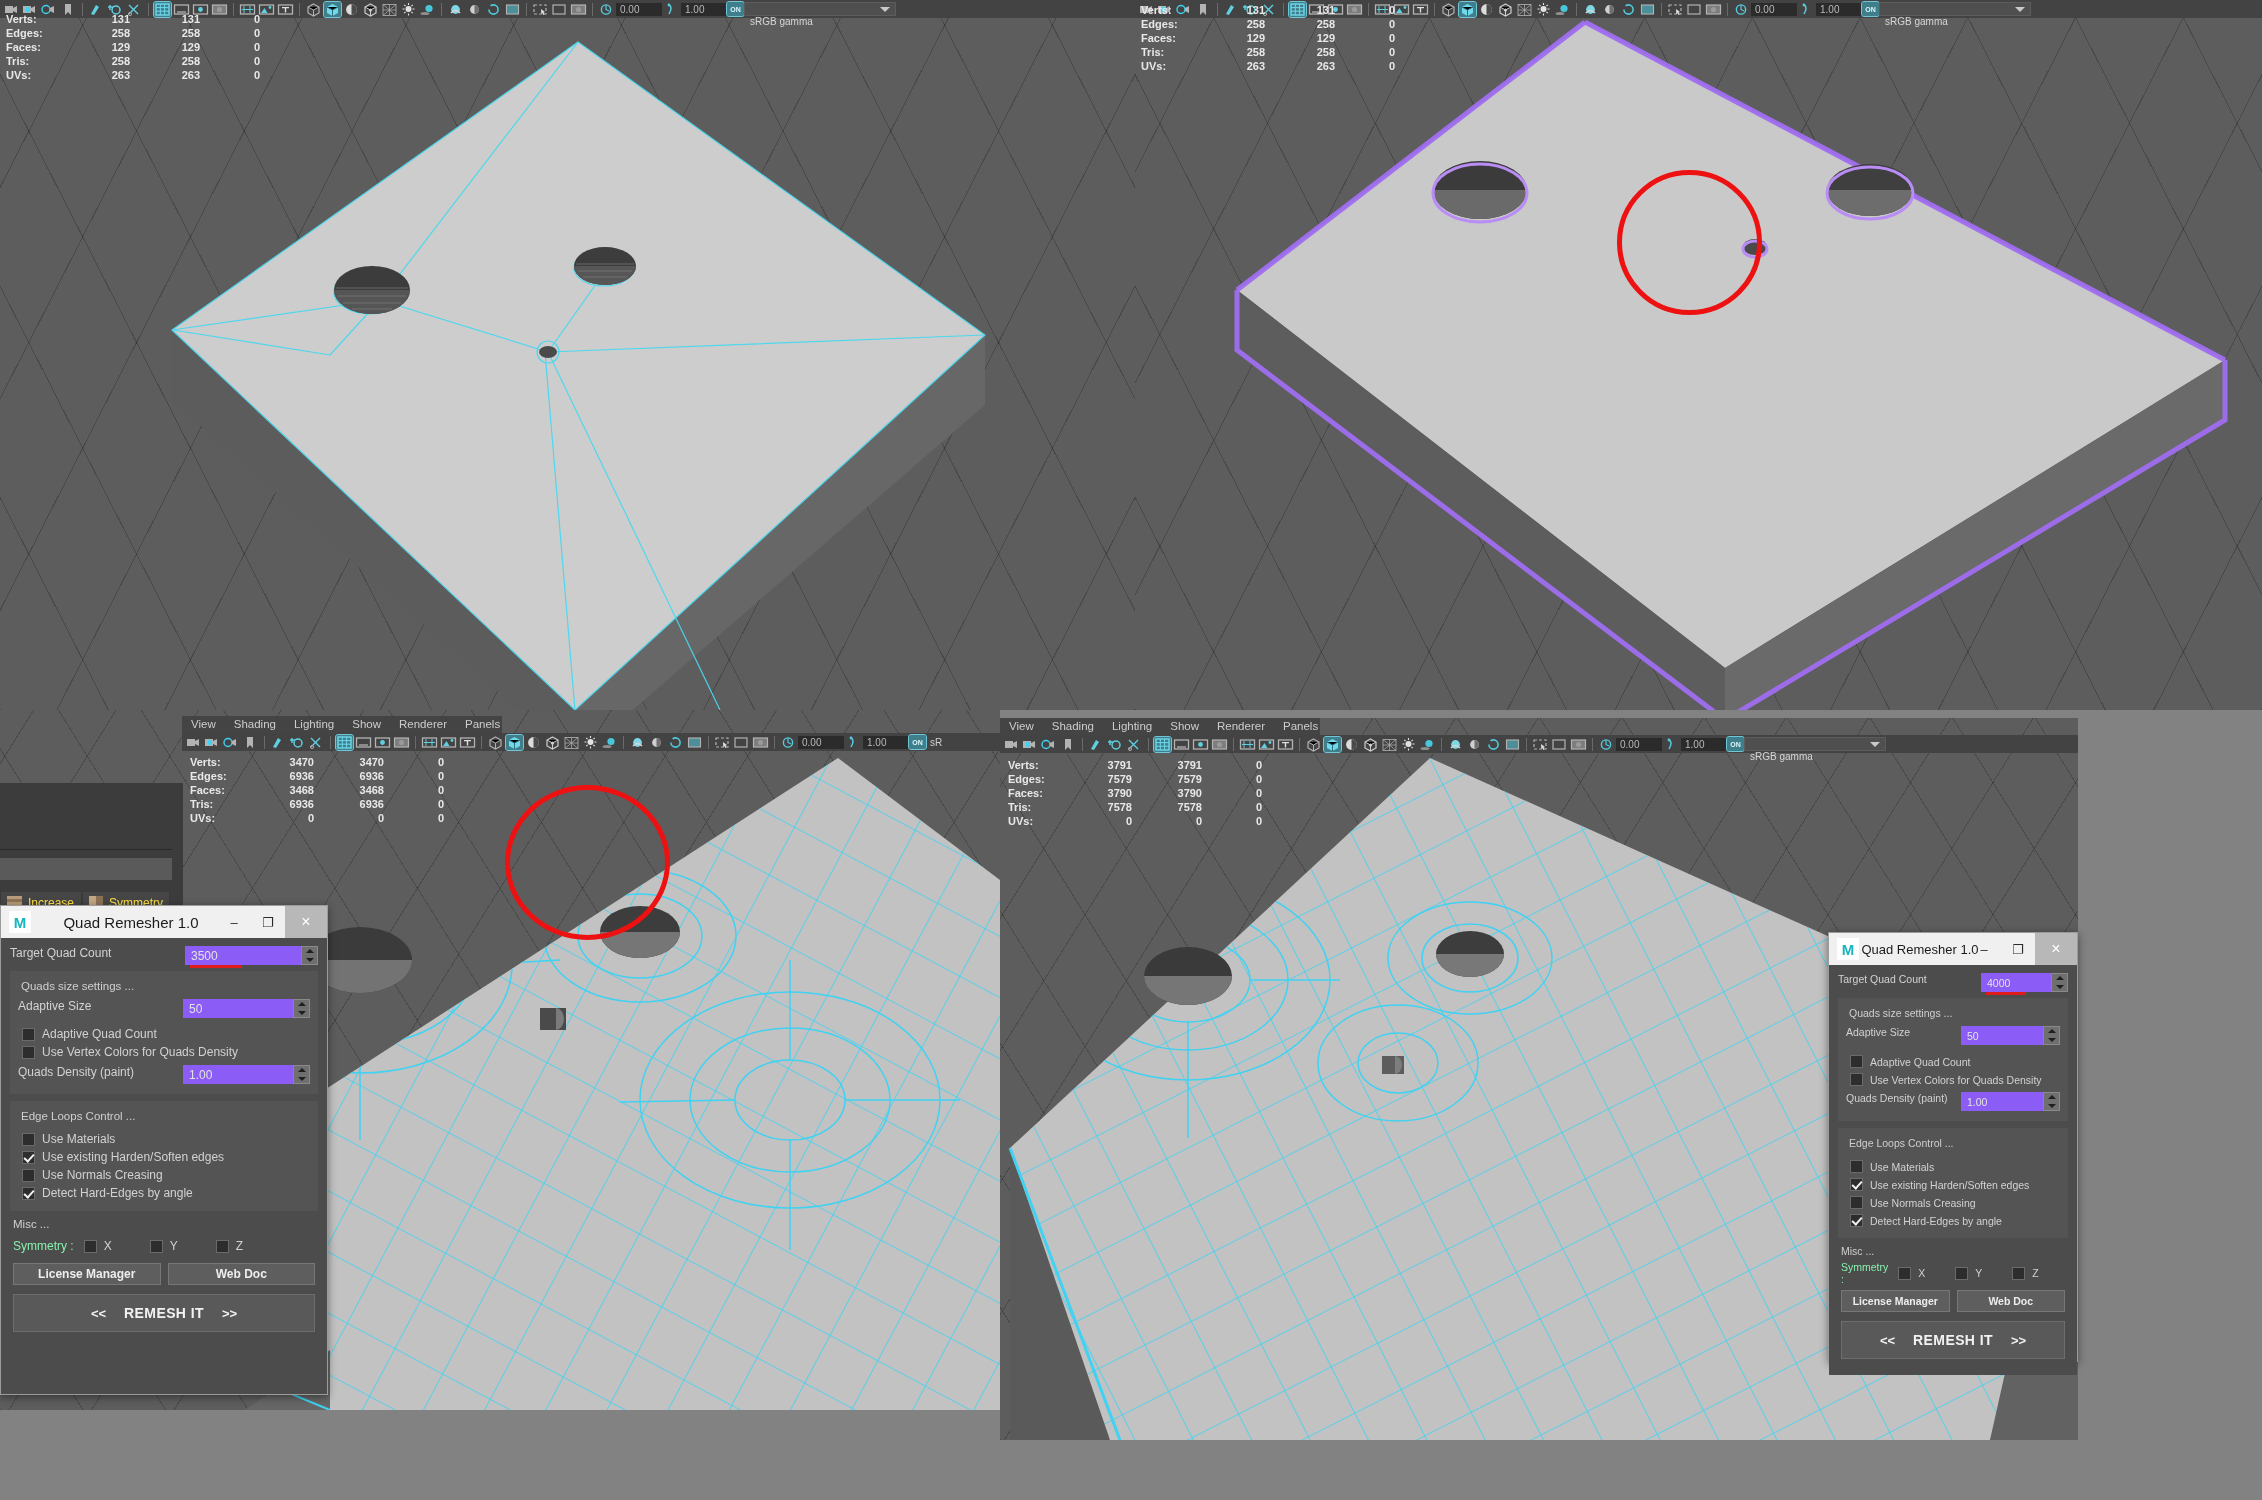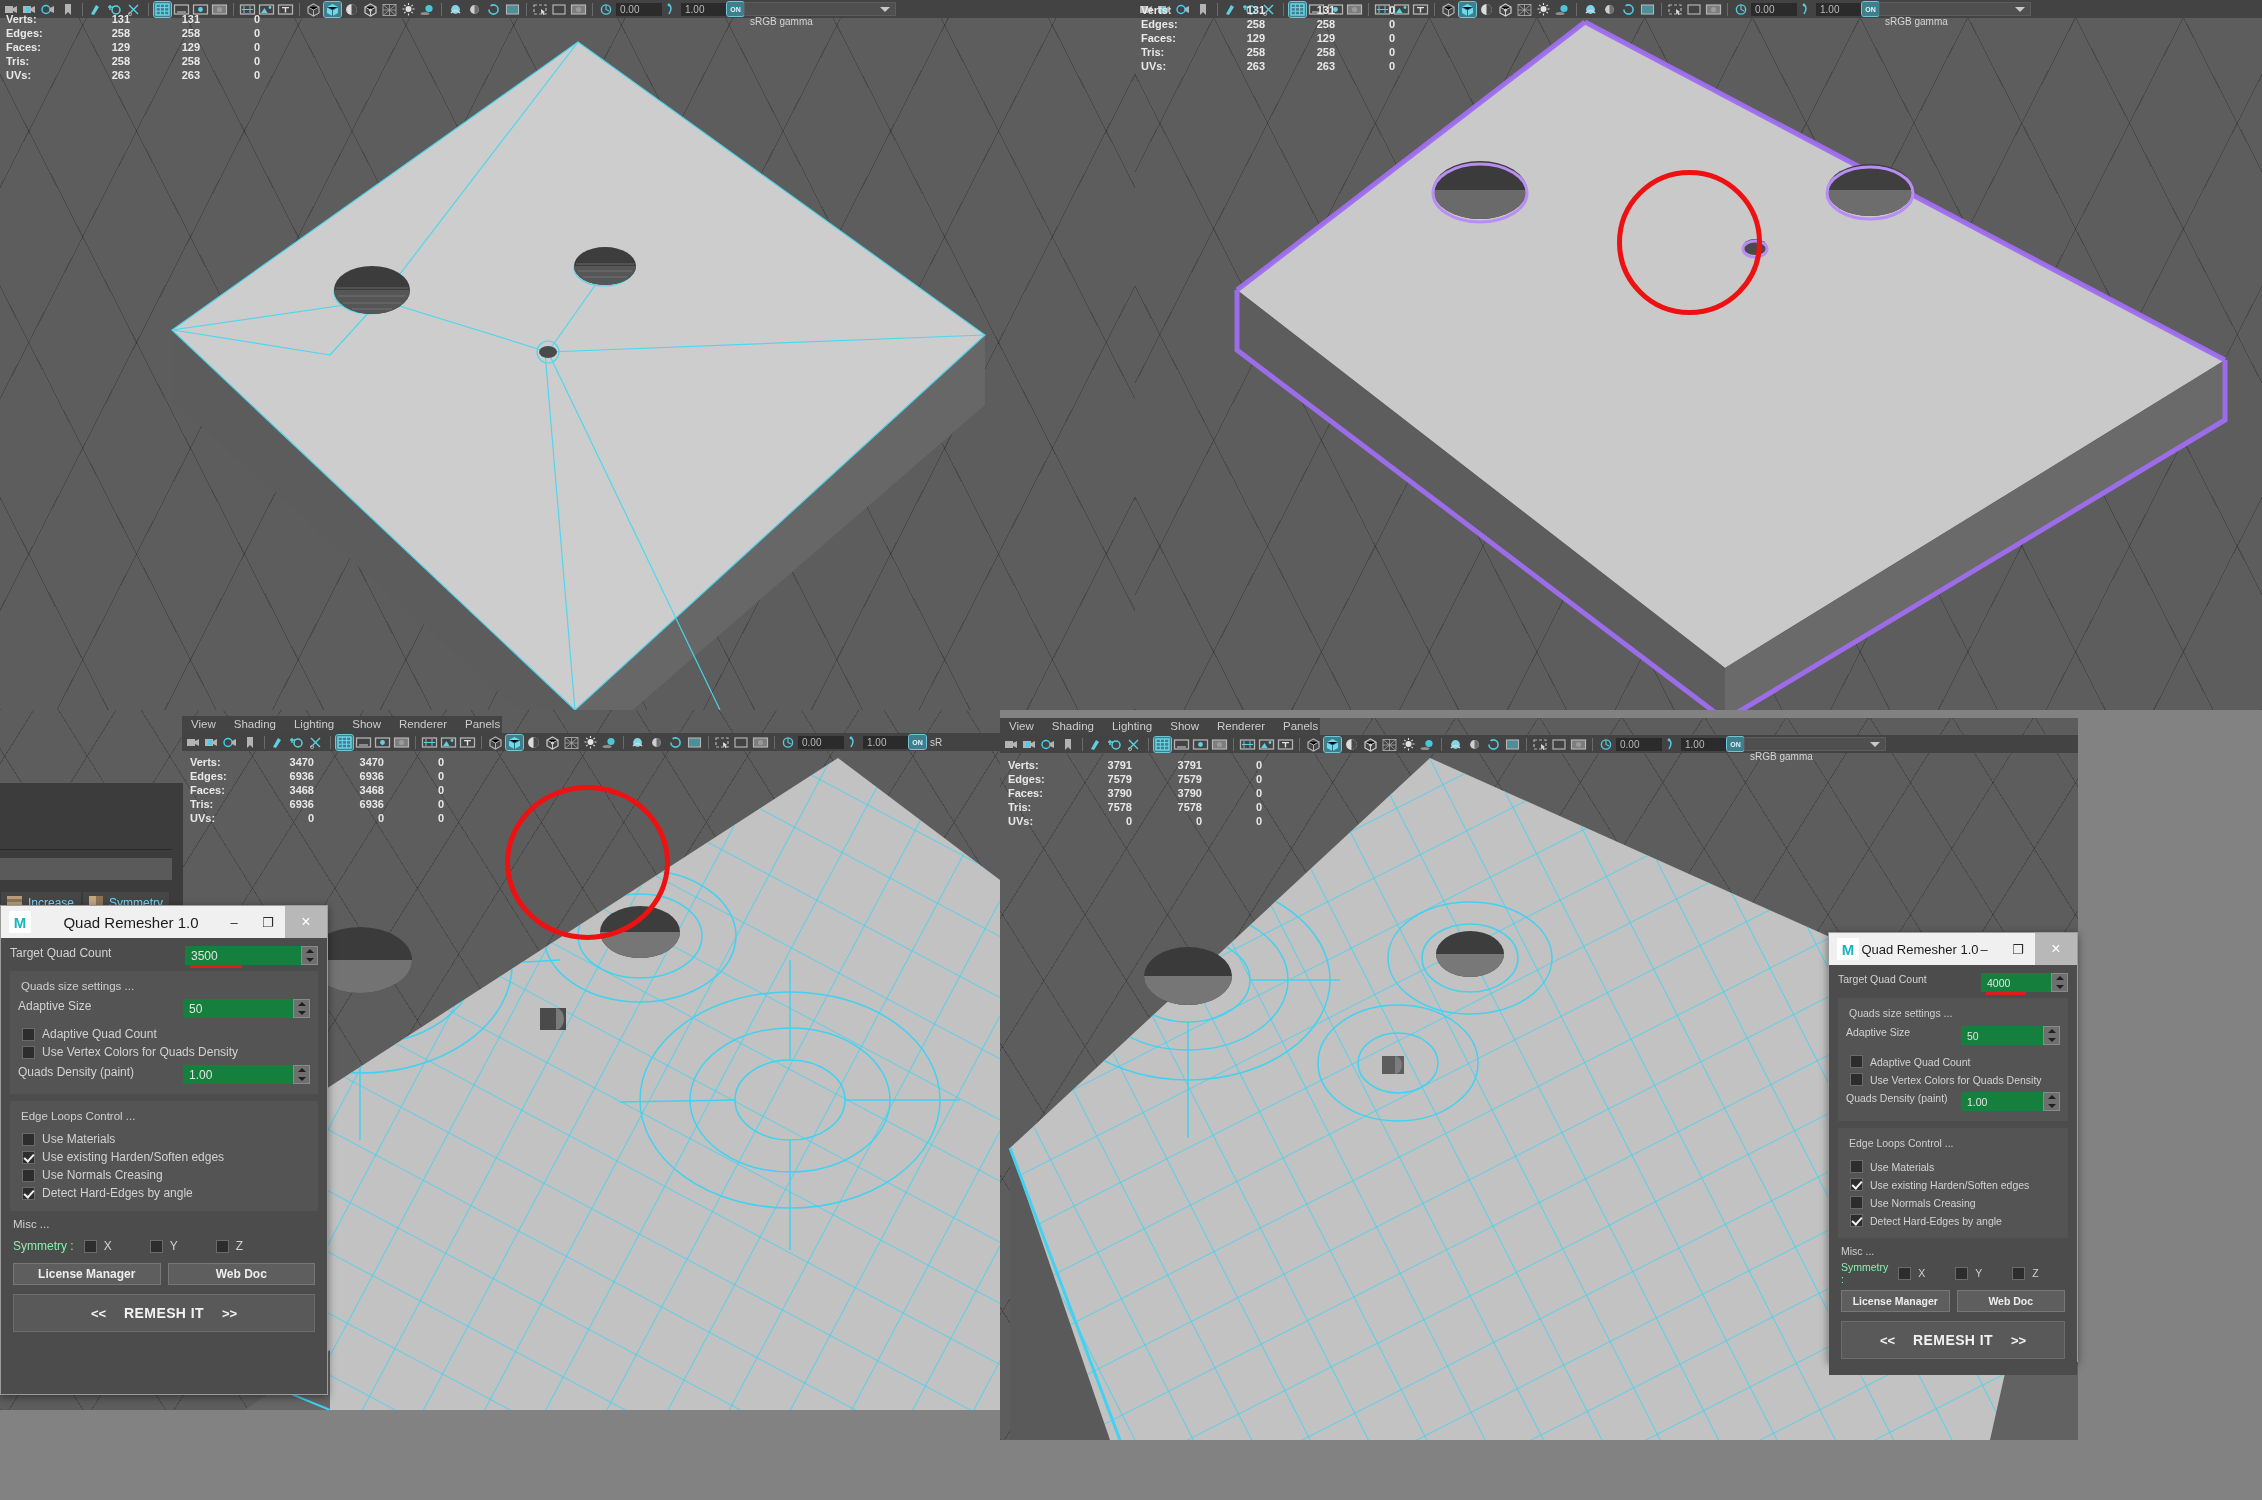"Increase" .lp-btn .t { color: #7dd3fc -> #fde047 }
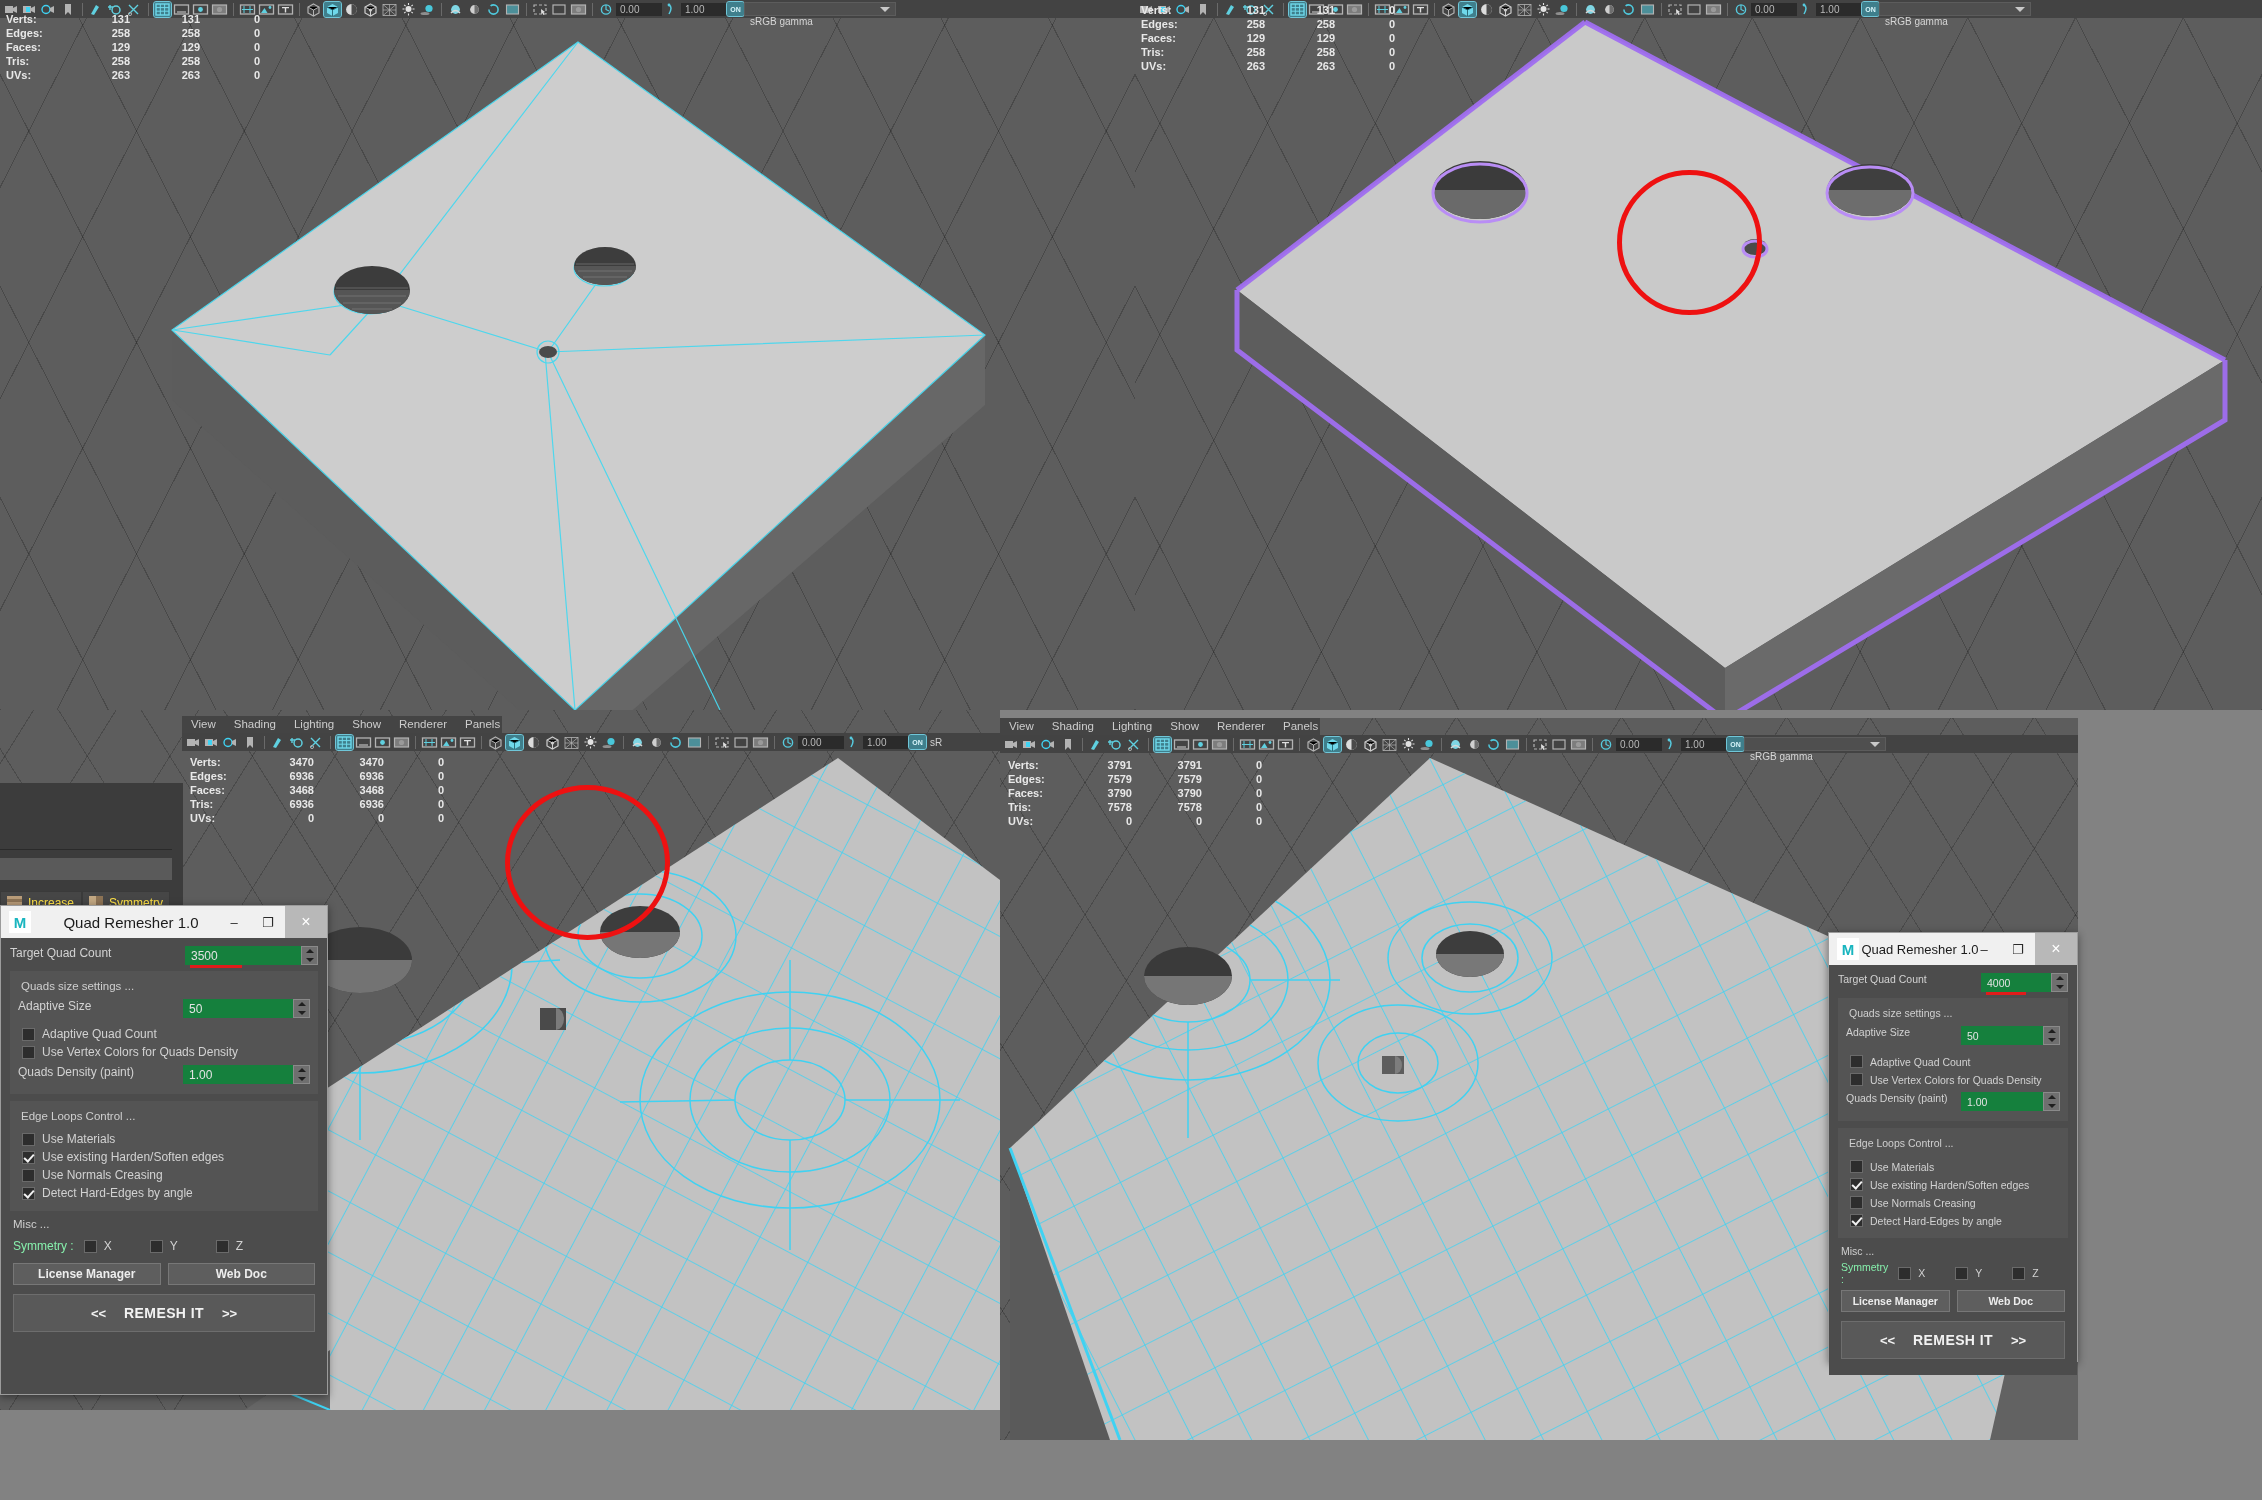"3500" .qr-input { background: #15803d -> #8b5cf6 }
